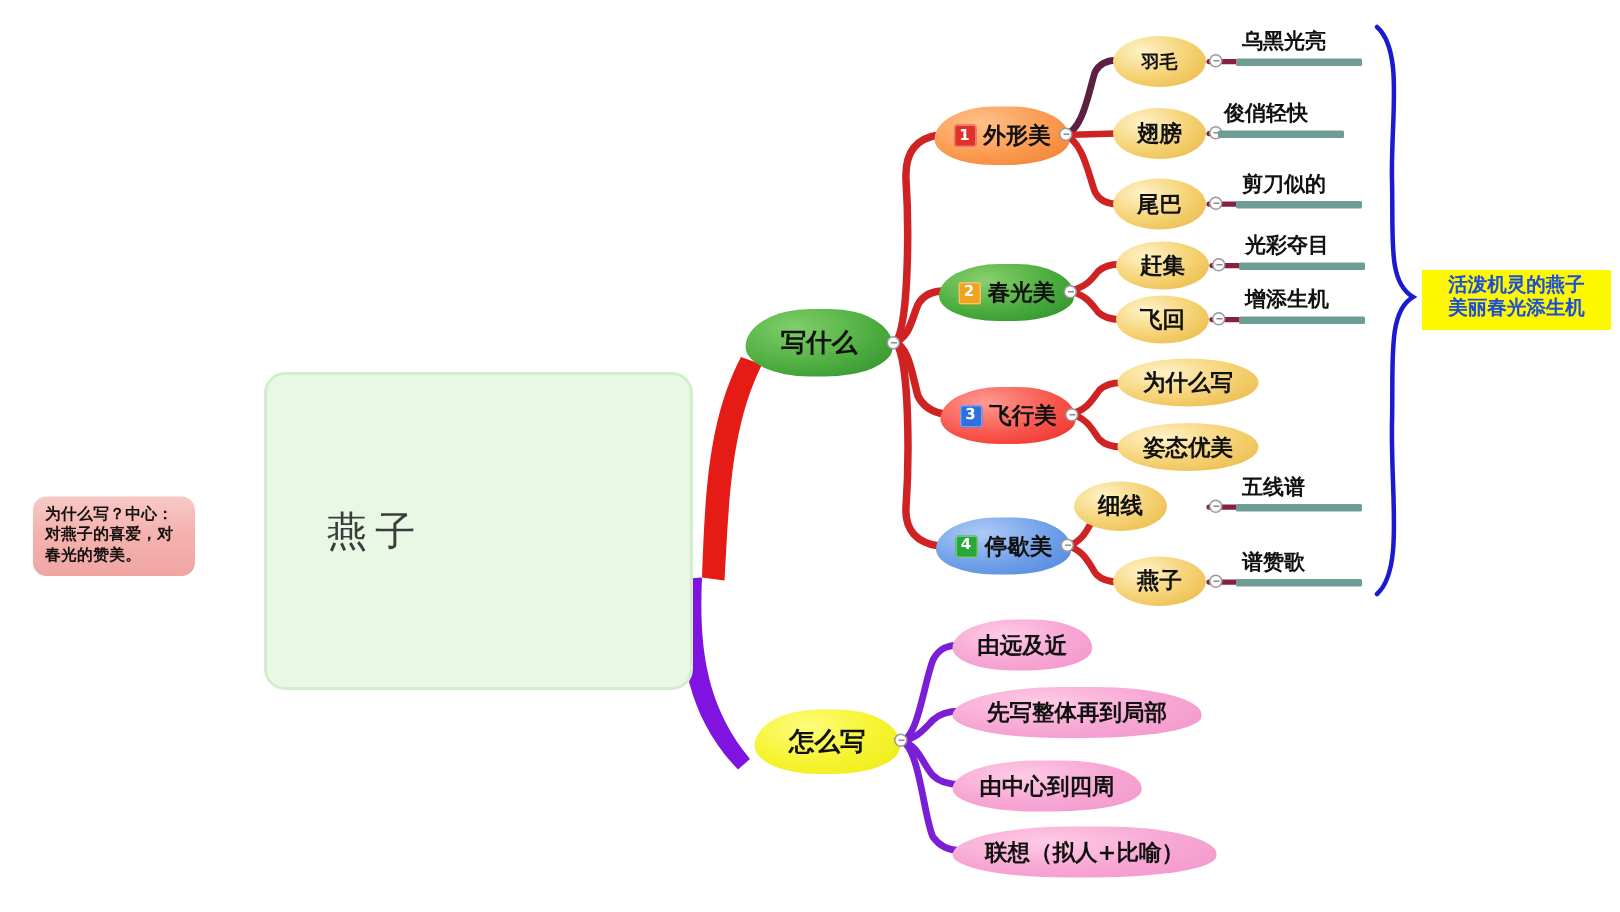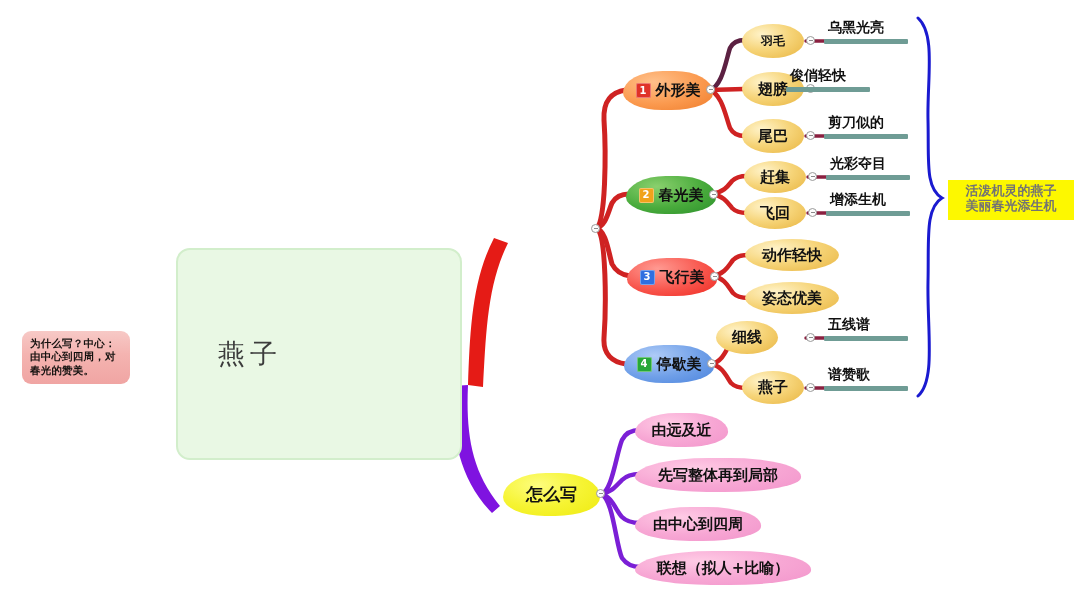"俊俏轻快" div.ul-leaf { left: 786px -> 812px }
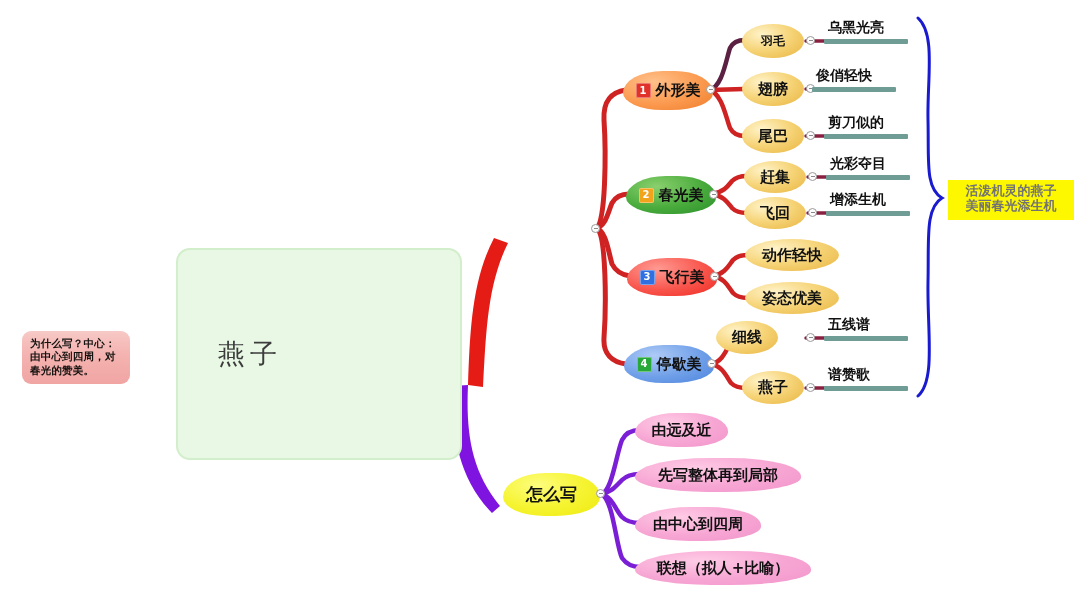"活泼机灵的燕子" .summary-box { color: #737373 -> #1d4ed8 }
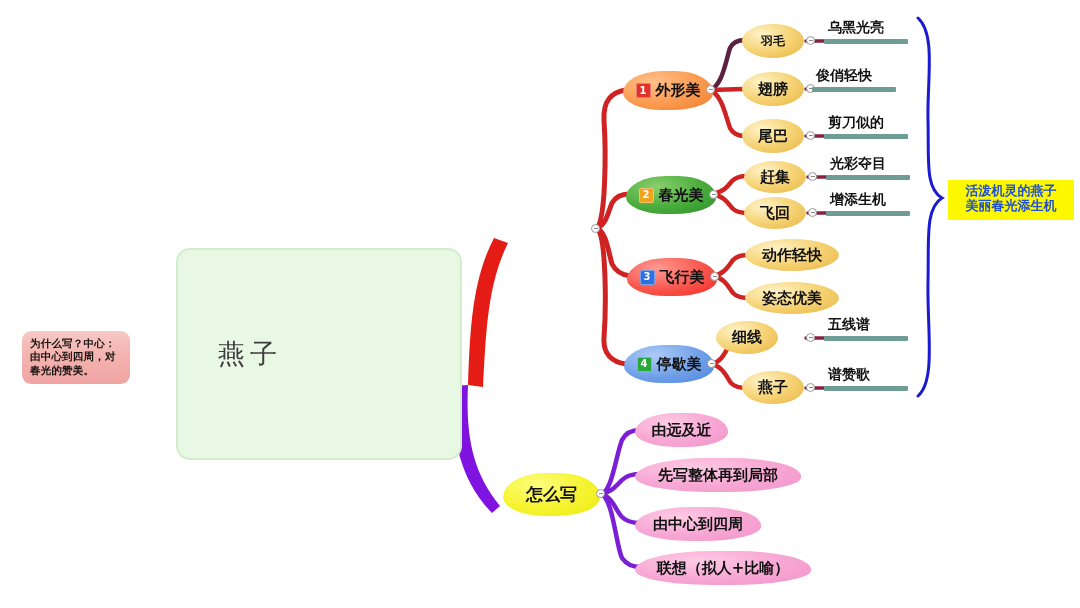"写什么" div.cloud { html: none -> <div> <span></span> <span></span> <span></span> <span>写什么</span> </div> }
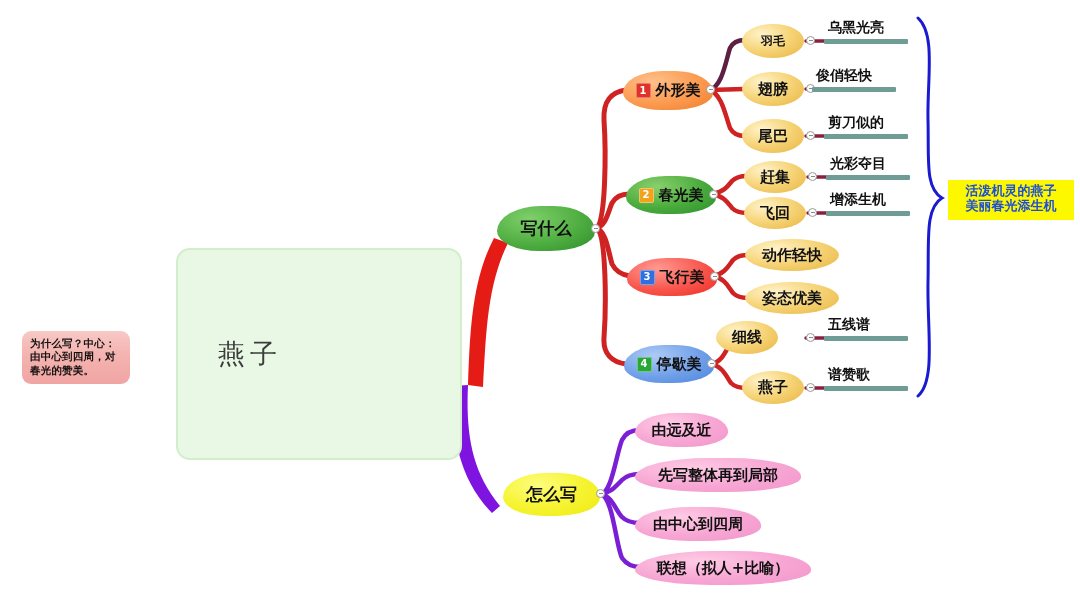"动作轻快" span { text: 动作轻快 -> 为什么写 }
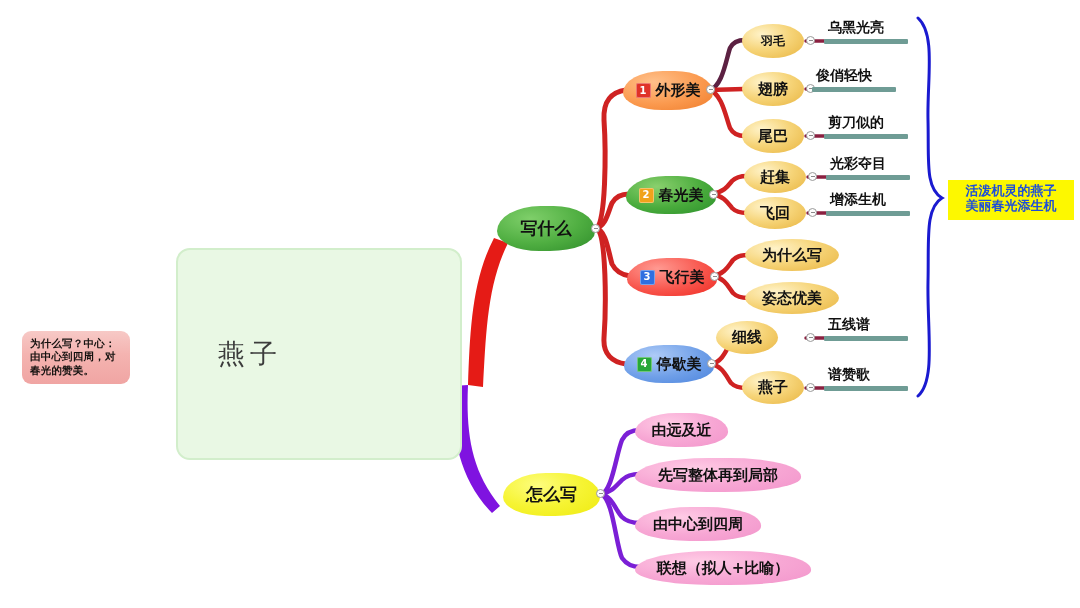"为什么写？中心：由中心到四周，对春光的赞美。" span { text: 由中心到四周 -> 对燕子的喜爱 }
